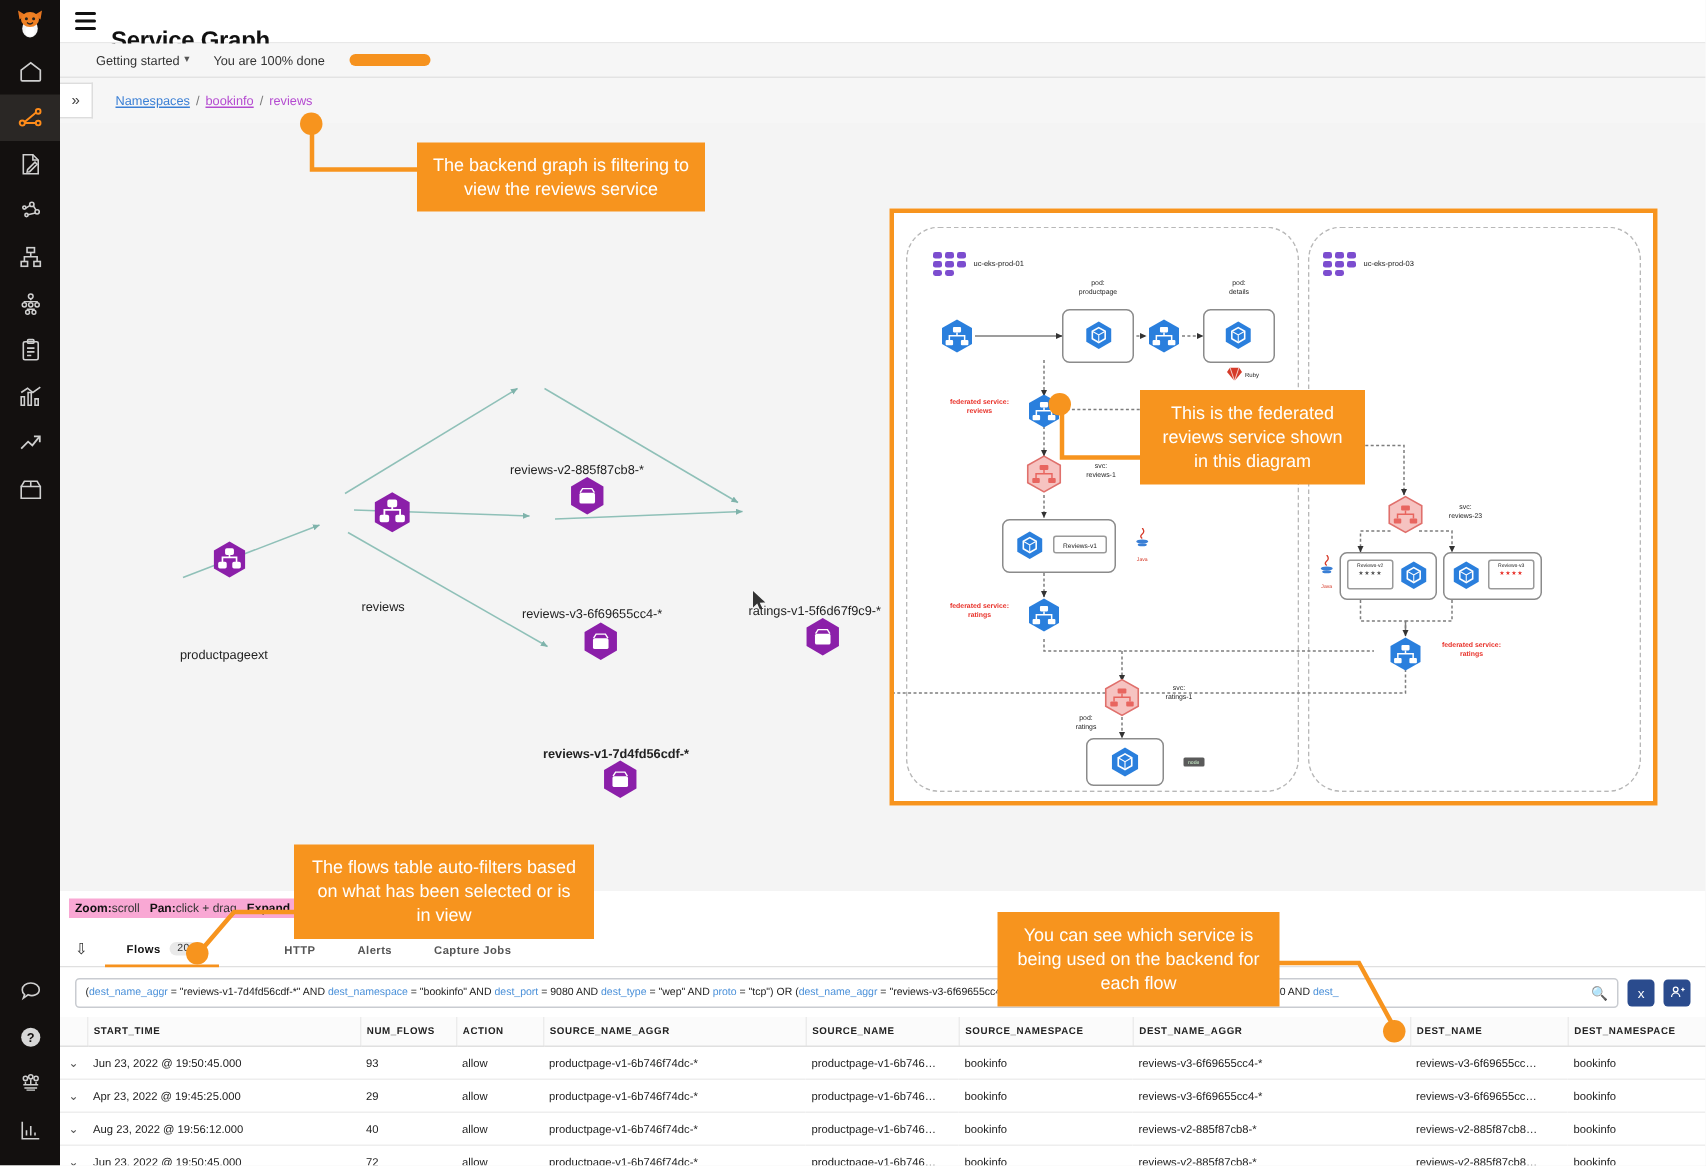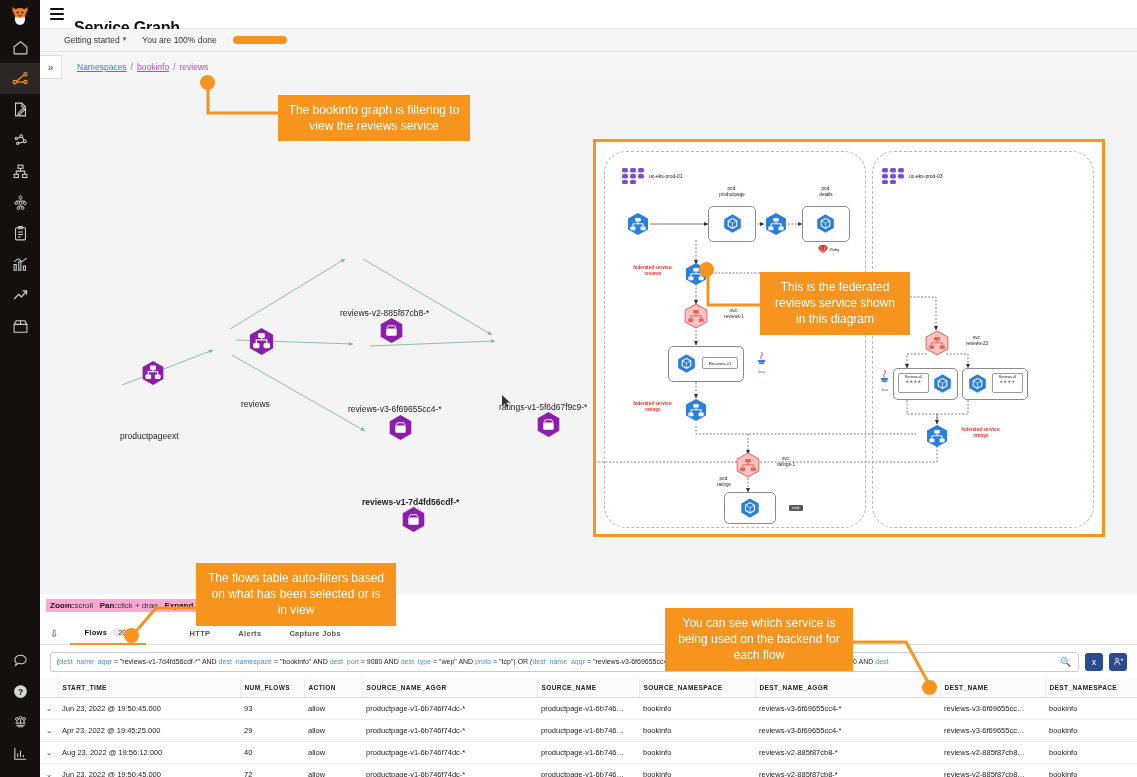"The bookinfo graph is filtering" div.callout { text: bookinfo -> backend }
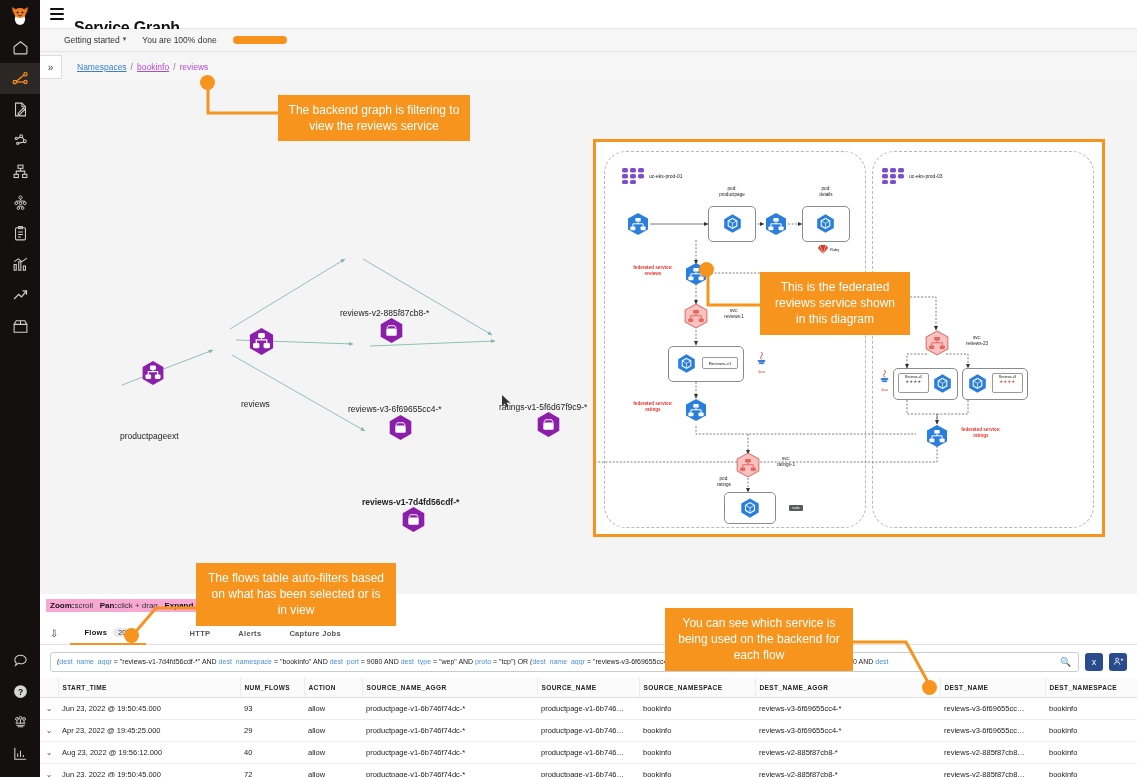"This is the federated reviews" div.callout { top: 272px -> 260px }
